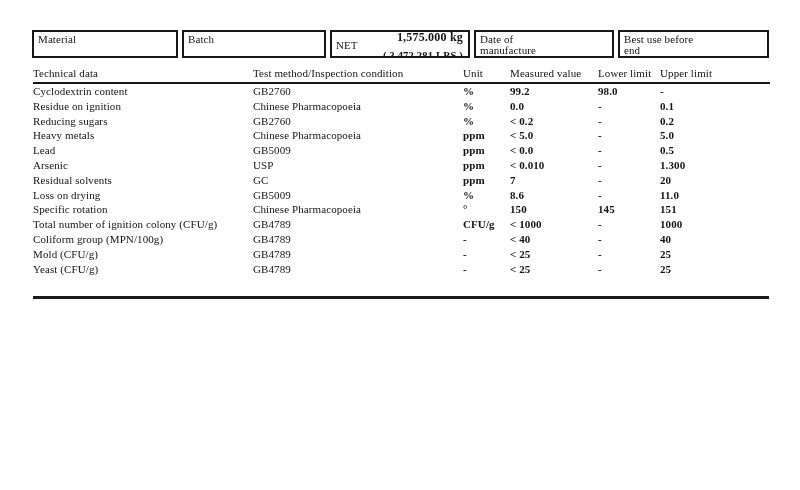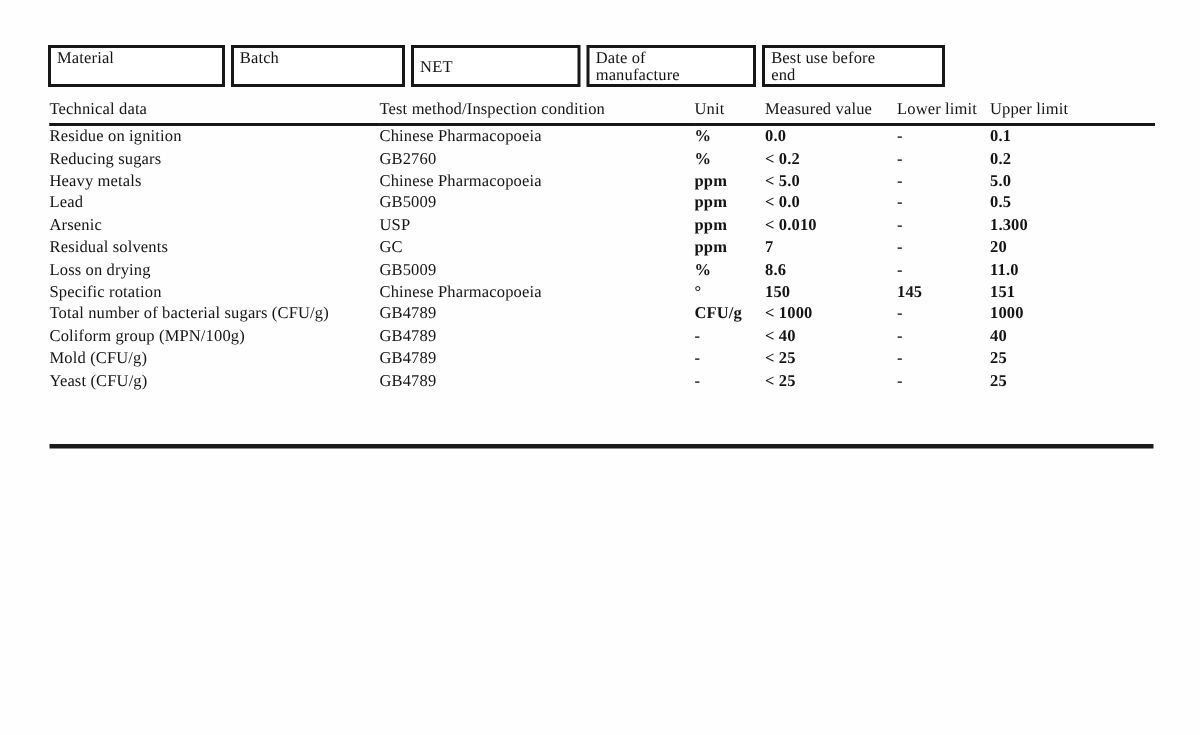"Material" .hdr-row { width: 598px -> 737px }
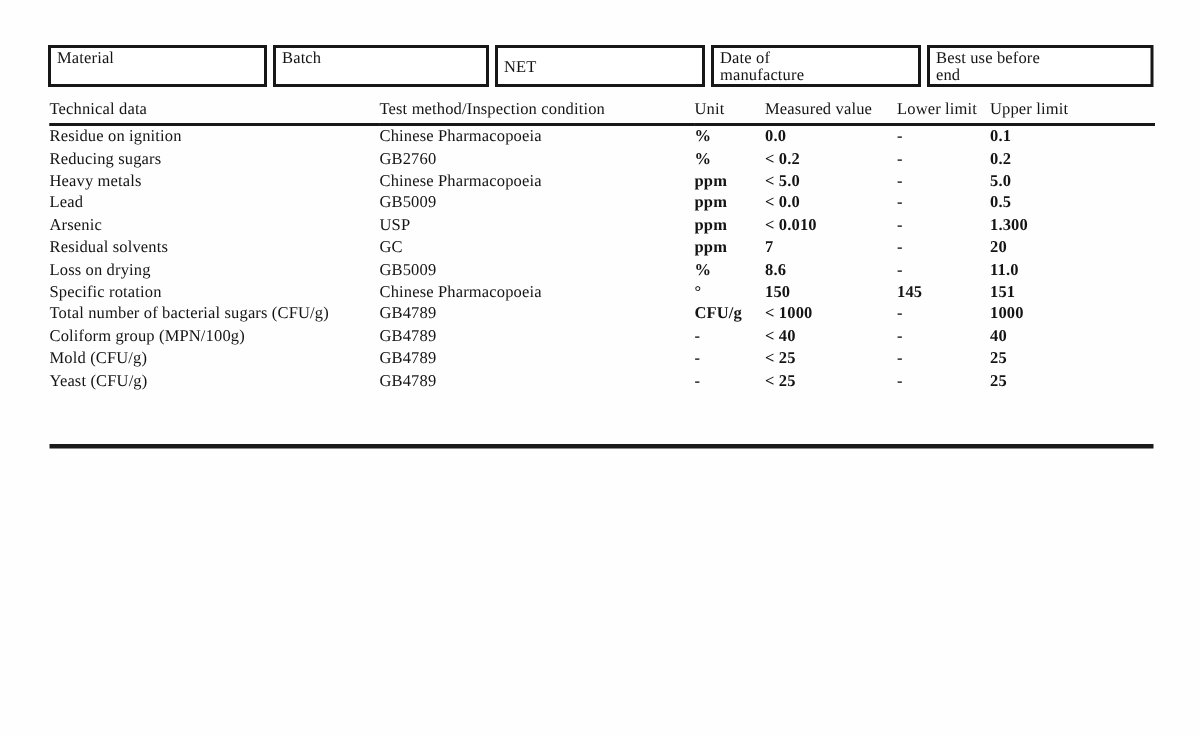"1,575.000 kg" span.net-val { html: none -> <span> <span>1,575.000 kg</span><br> <span>( 3,472.281 LBS )</span> </span> }
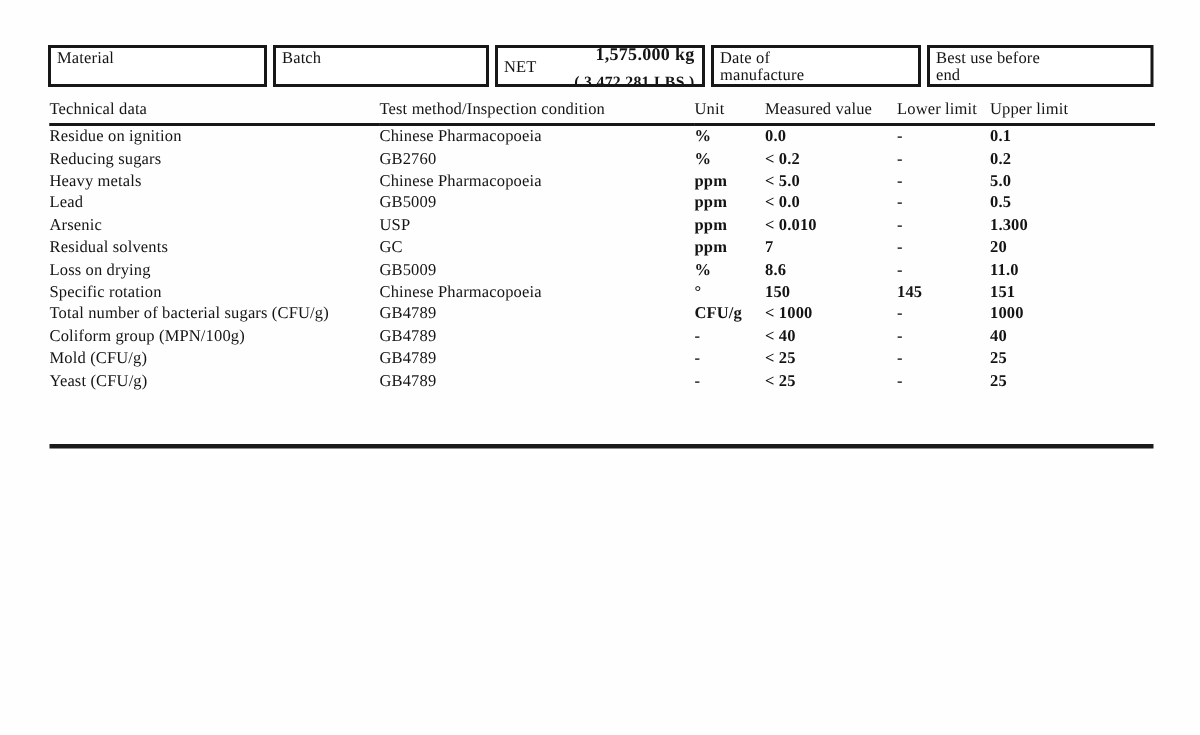"Cyclodextrin content" tr { html: none -> <tr> <td>Cyclodextrin content</td> <td>GB2760</td> <td>%</td> <td>99.2</td> <td>98.0</td> <td>-</td> </tr> }
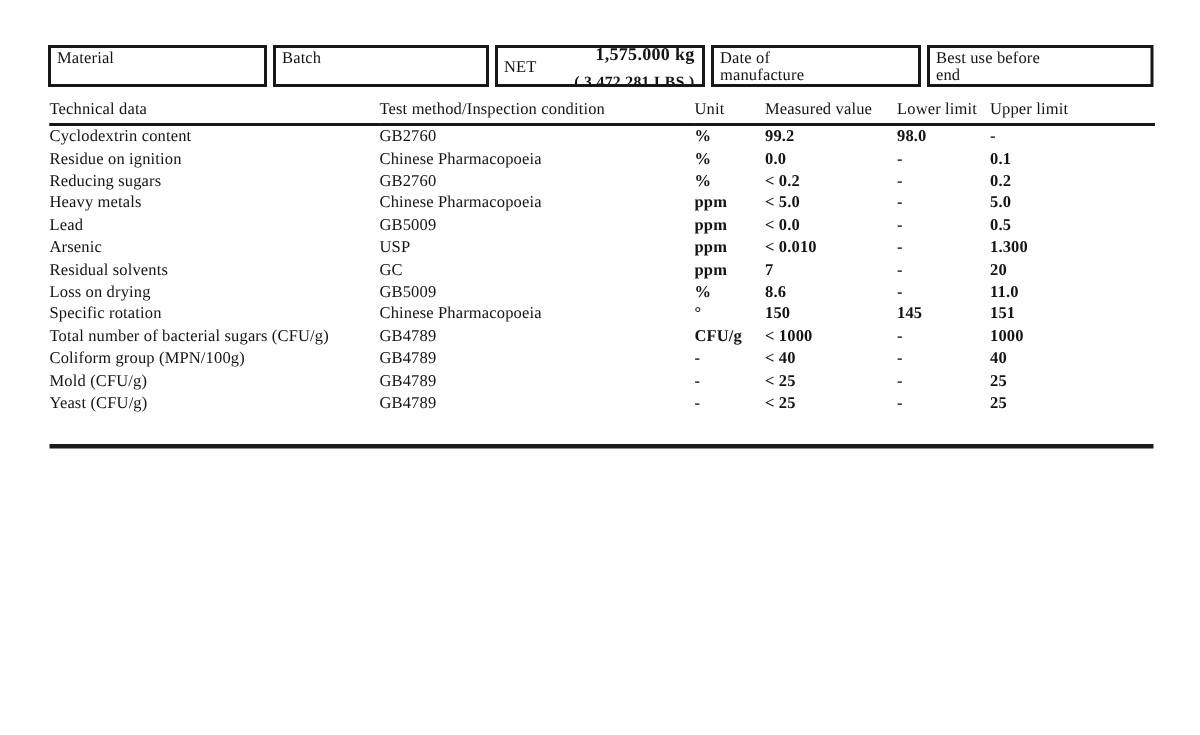"Total number of bacterial sugars" td.c0 { text: bacterial sugars -> ignition colony }
